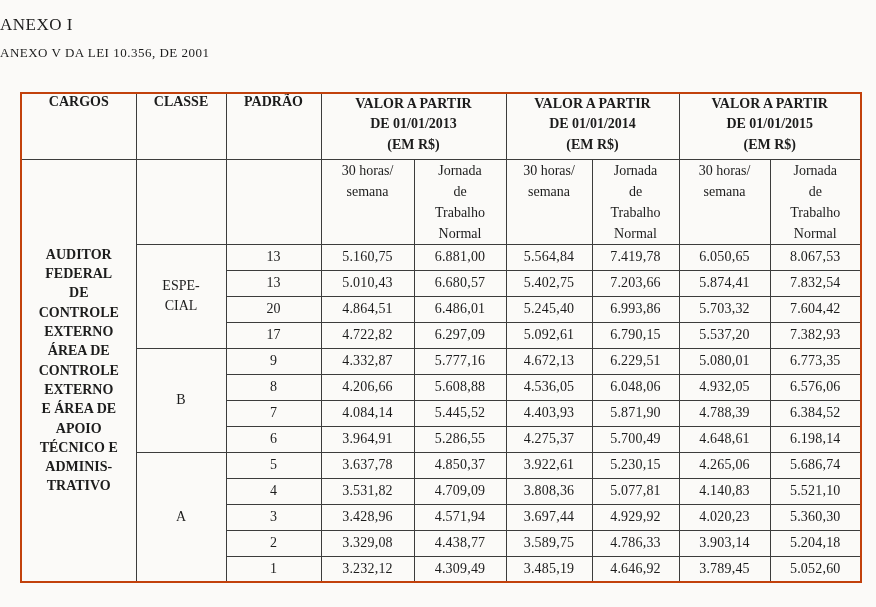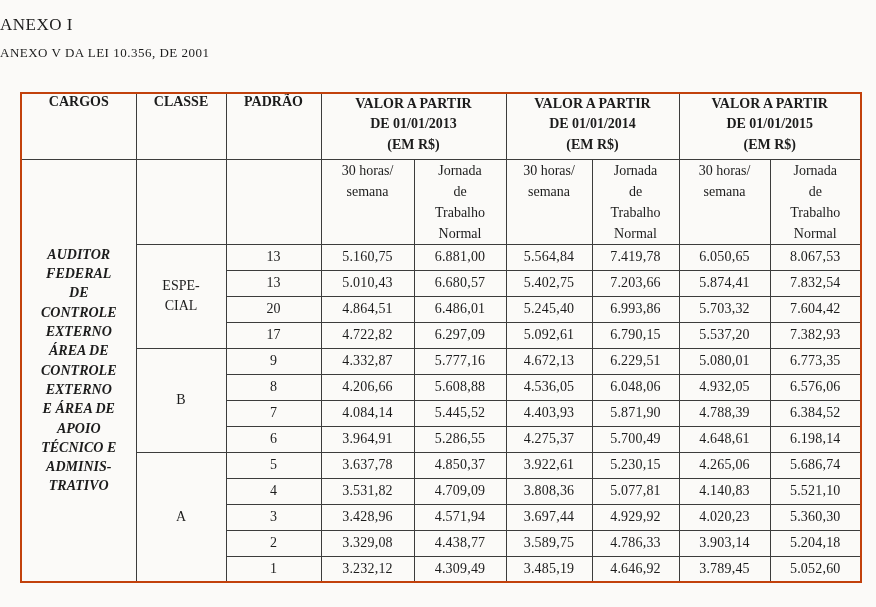"AUDITOR" .cargo-cell { font-style: italic -> none }
